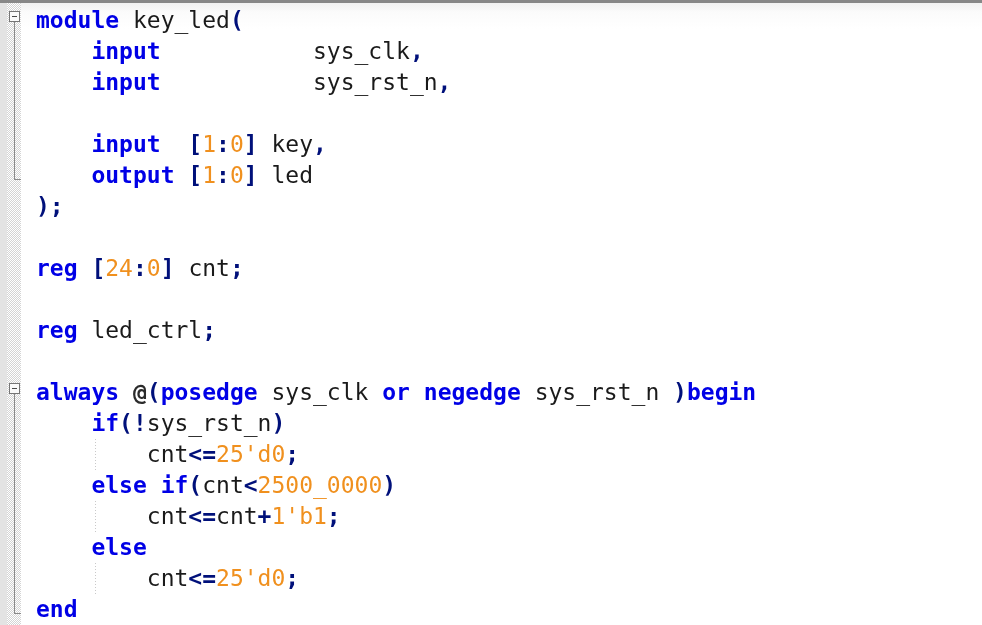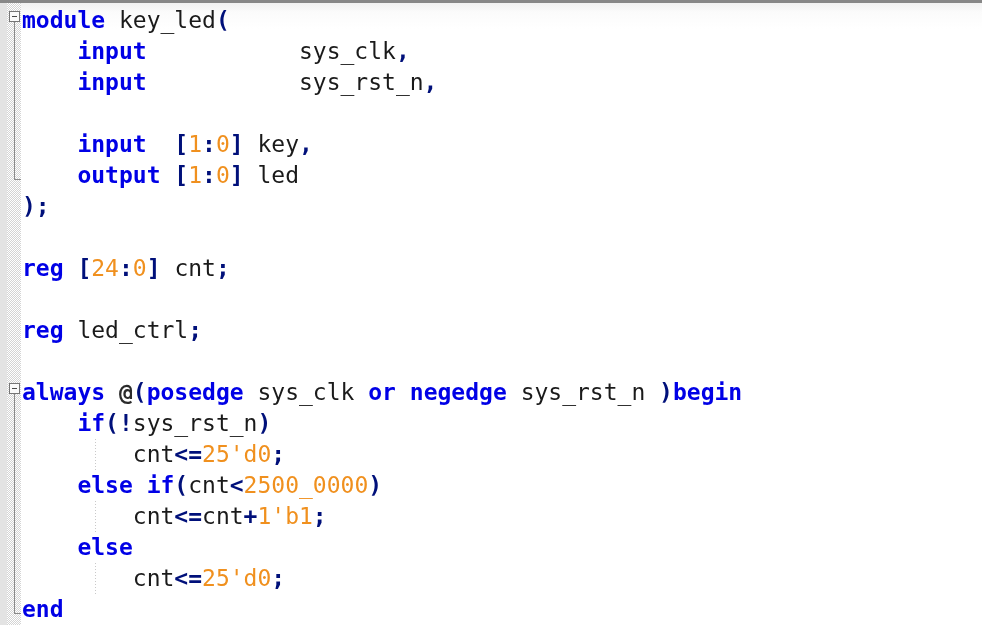"module key_led(" .line { left: 22px -> 36px }
